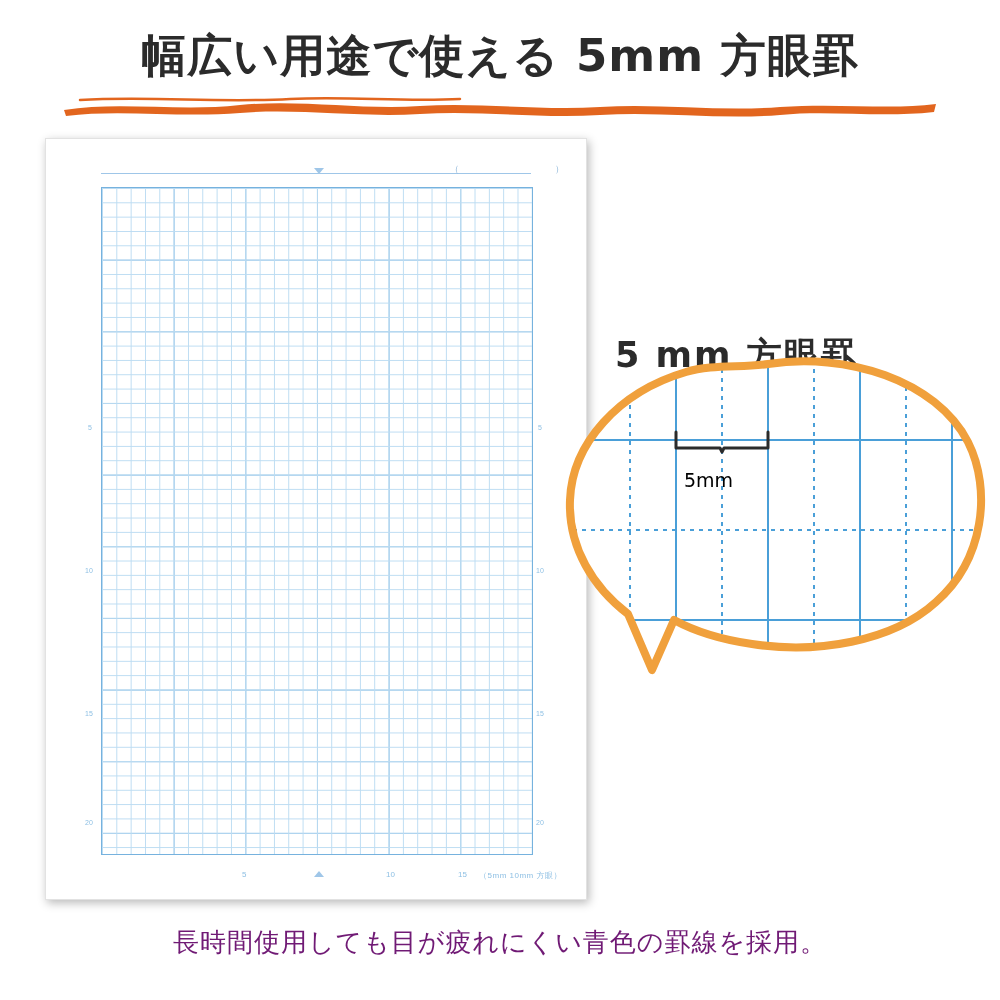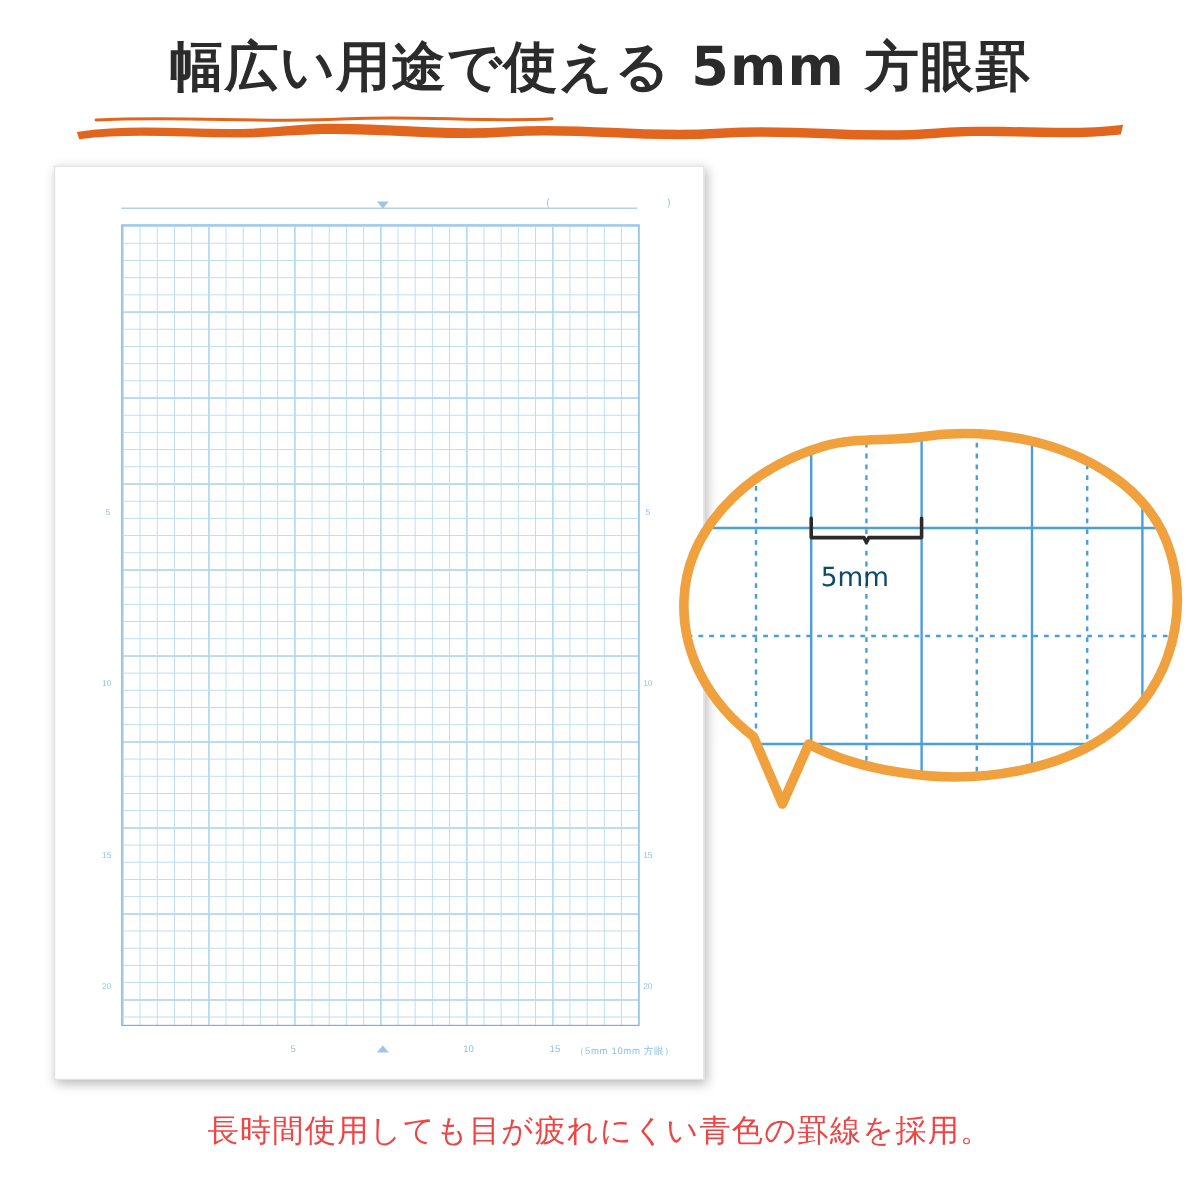"5 mm 方眼罫" div.balloon-label { html: none -> <div>5 mm 方眼罫</div> }
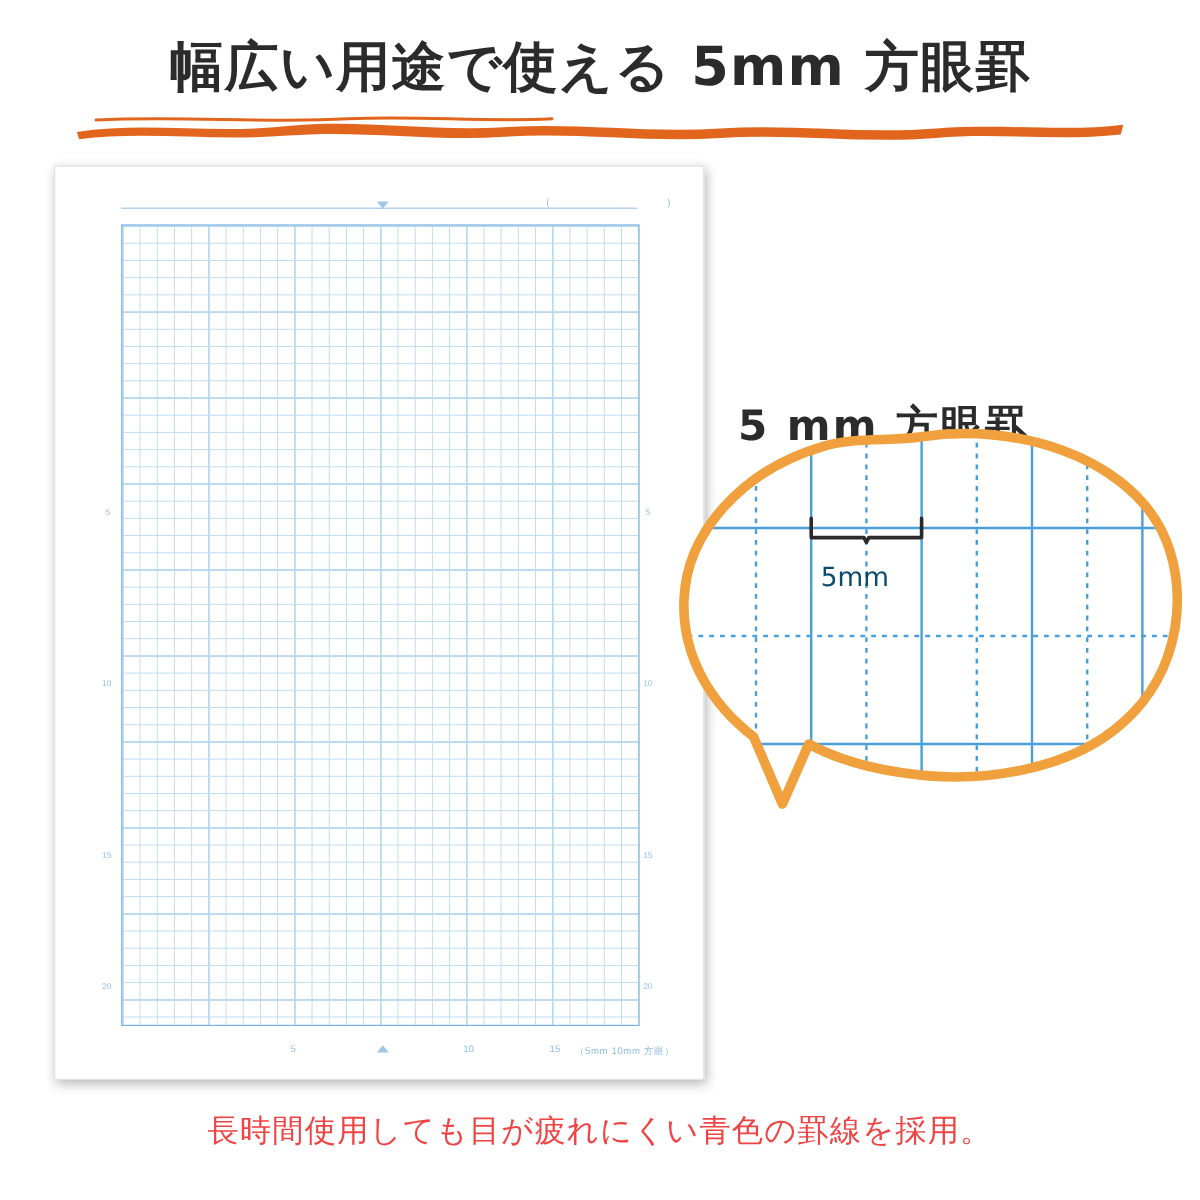"5mm" .mm-text { color: #0c4a6e -> #000000; font-size: 22px -> 19px }
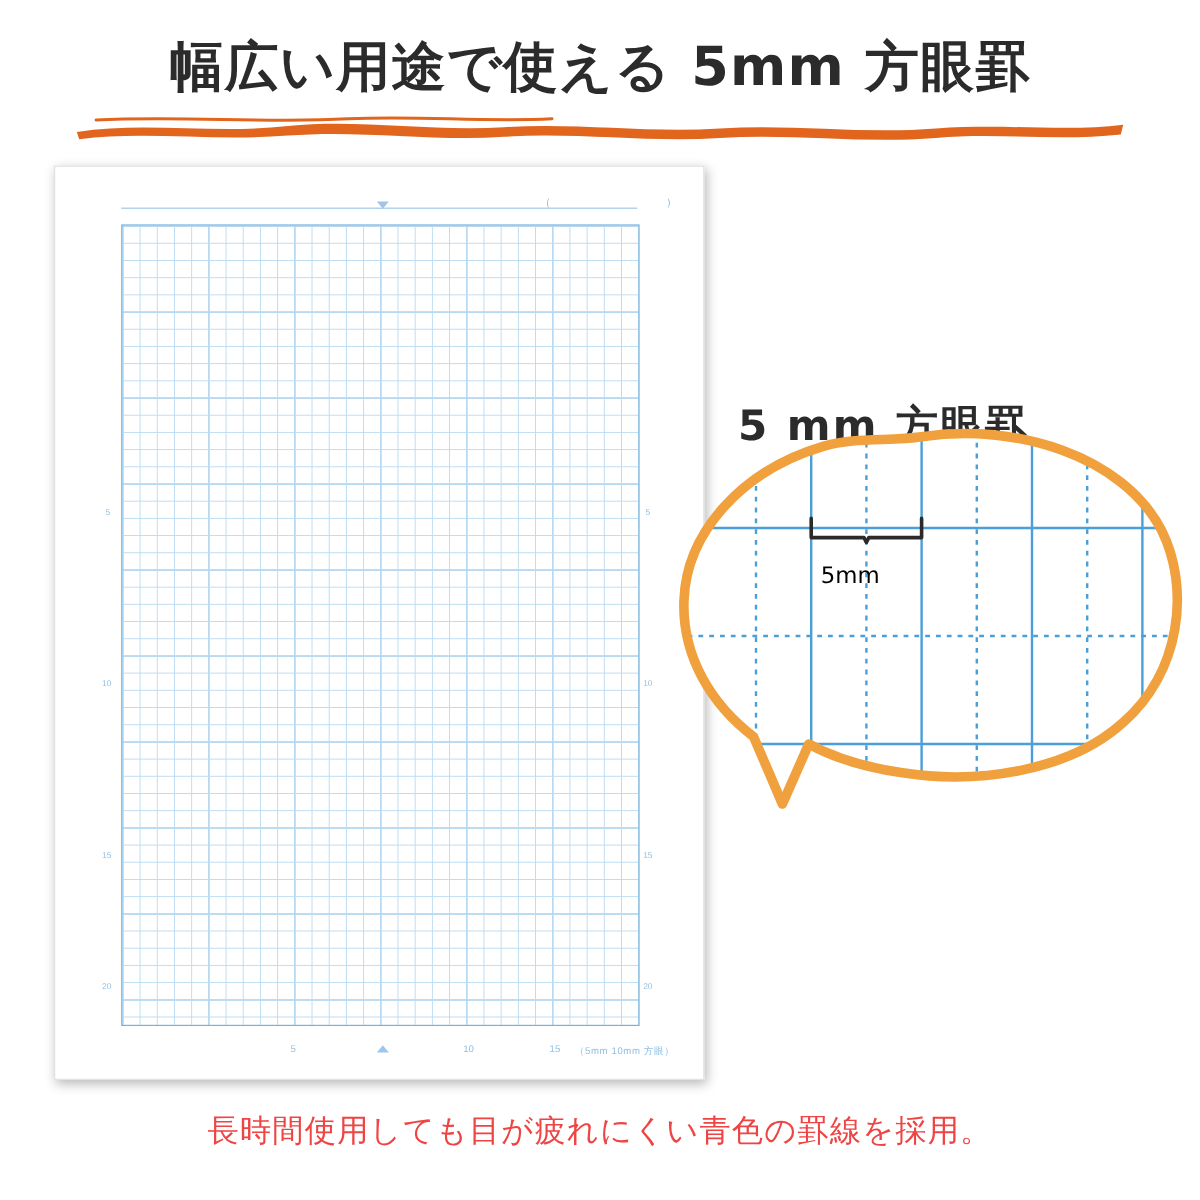"長時間使用しても目が疲れにくい青色の罫線を採用。" .caption { color: #ef4444 -> #701a75 }
